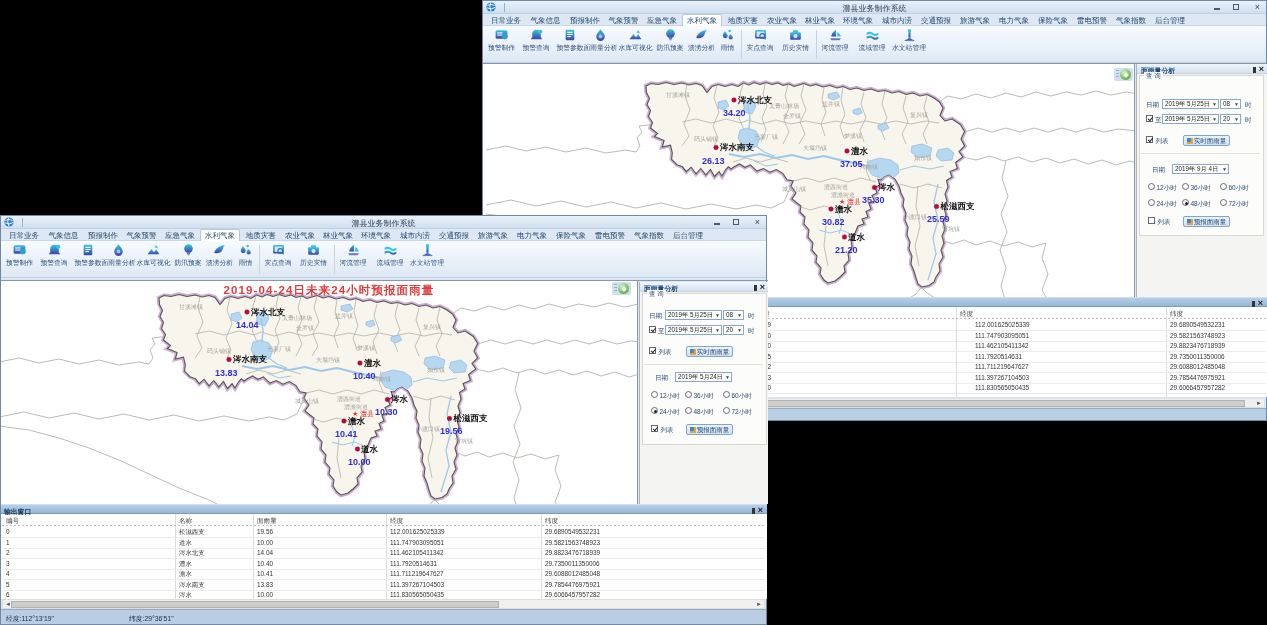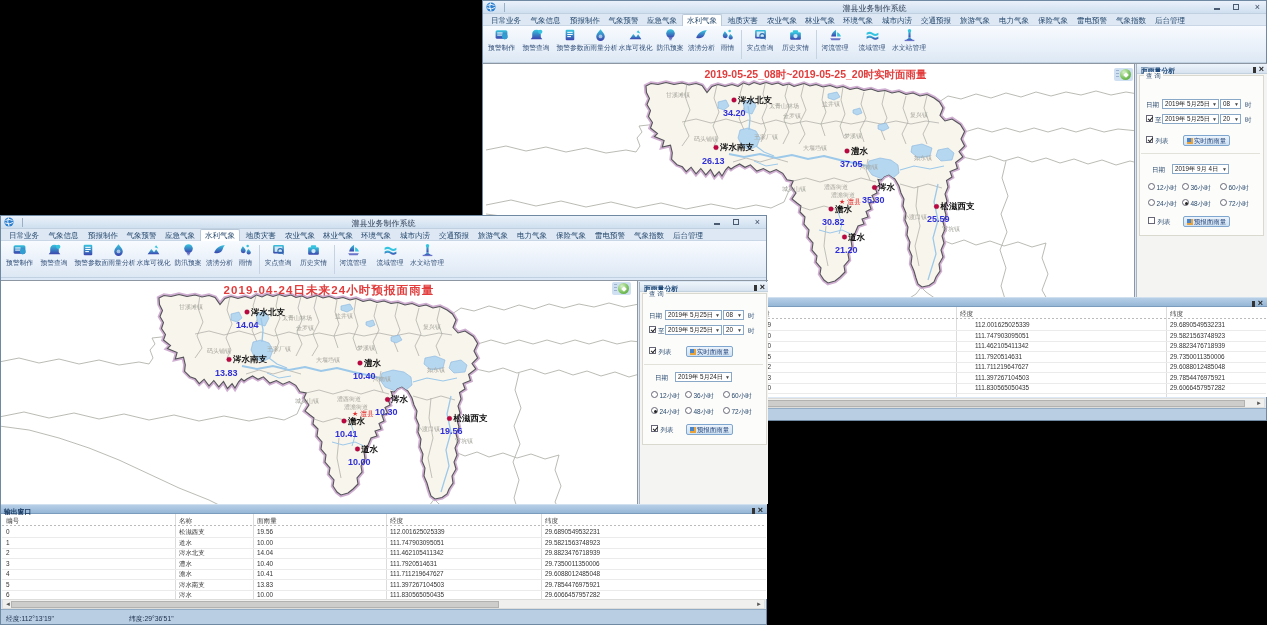"2019-05-25_08时~2019-05-25_20时实时面雨量" div.mtitle { html: <div>2019-05-25_08时~2019-05-25_20时实时面雨量</div> -> none }
